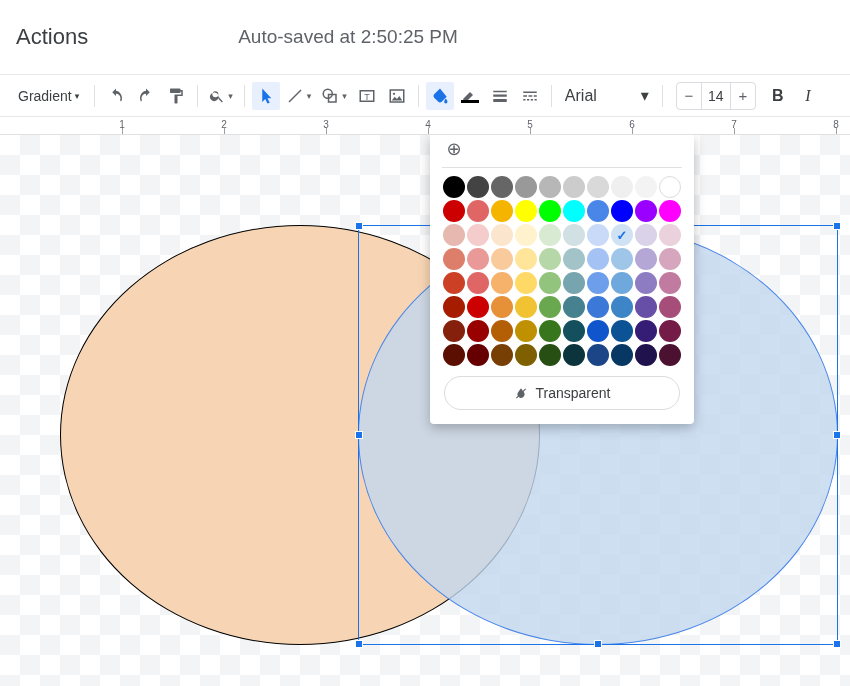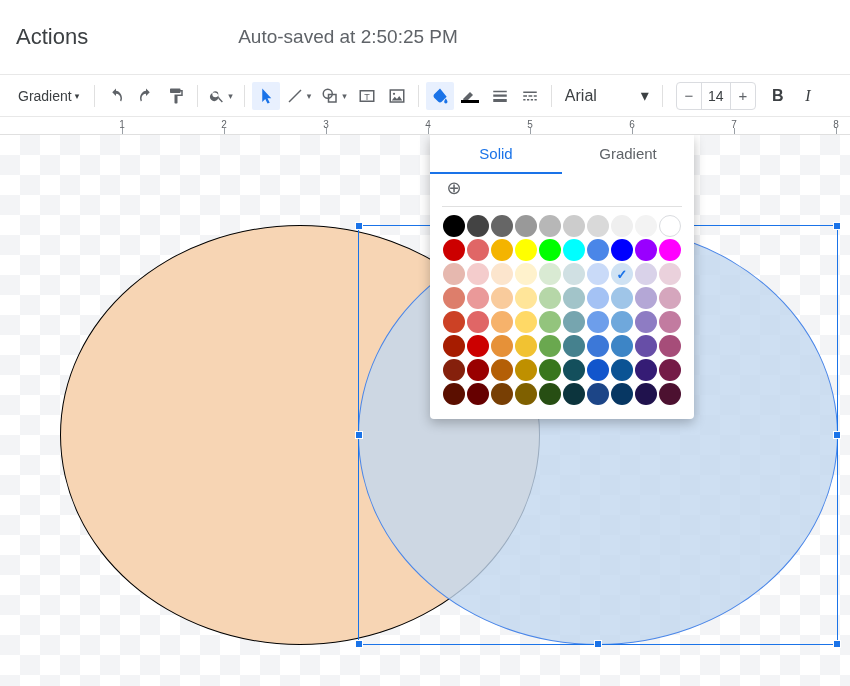"Solid" div.tabs { html: <div> <div>Solid</div> <div>Gradient</div> </div> -> none }
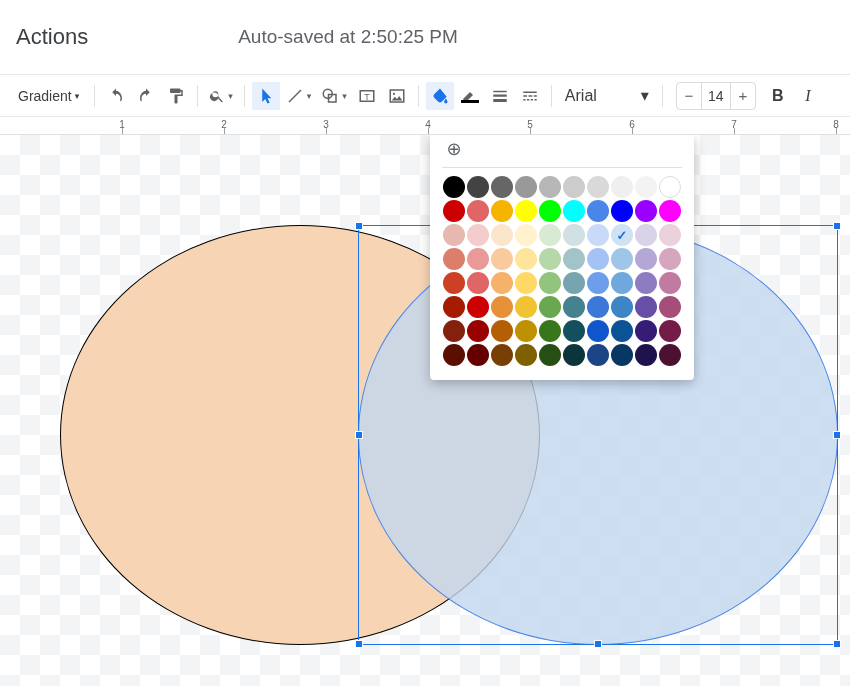"Transparent" div.transparent-btn { html: none -> <div> <span> <svg> <path></path> <line></line> </svg> </span> <span>Transparent</span> </div> }
